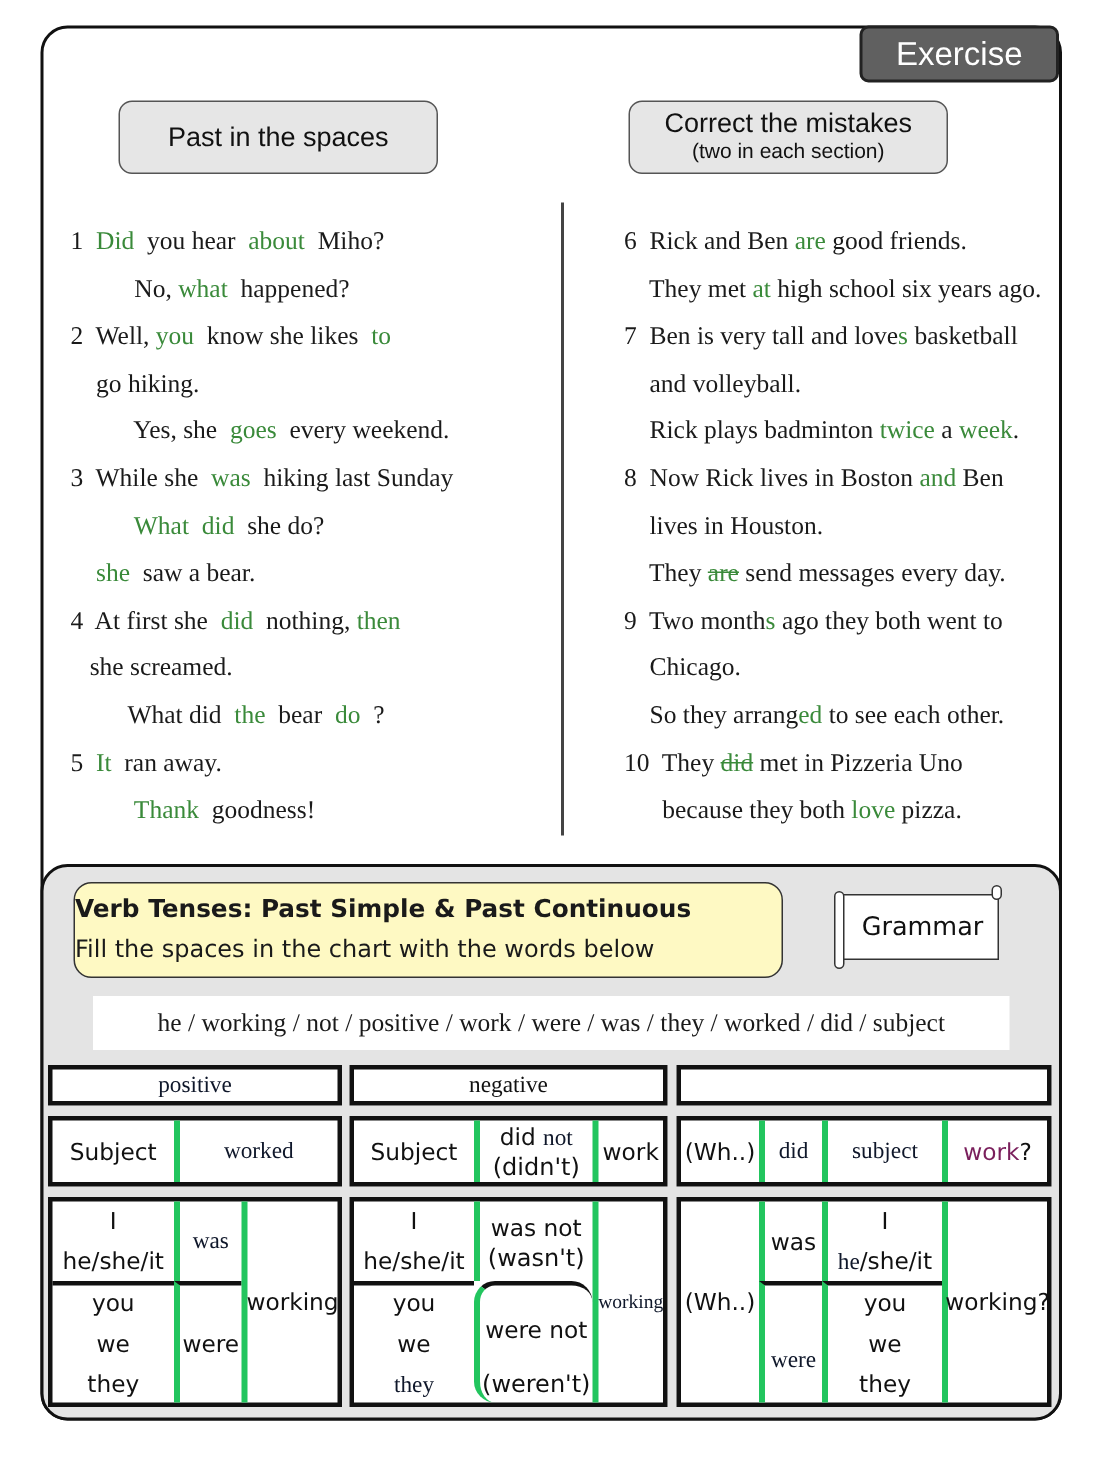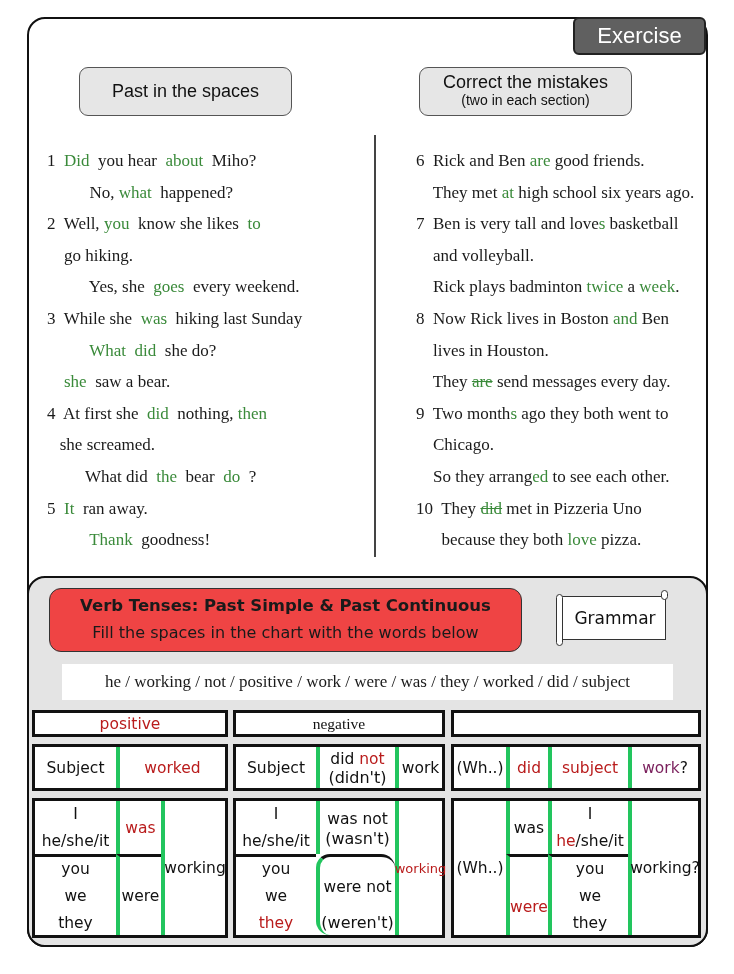"Verb Tenses: Past Simple &" .title-box { background: #ef4444 -> #fef9c3; text-align: center -> left }
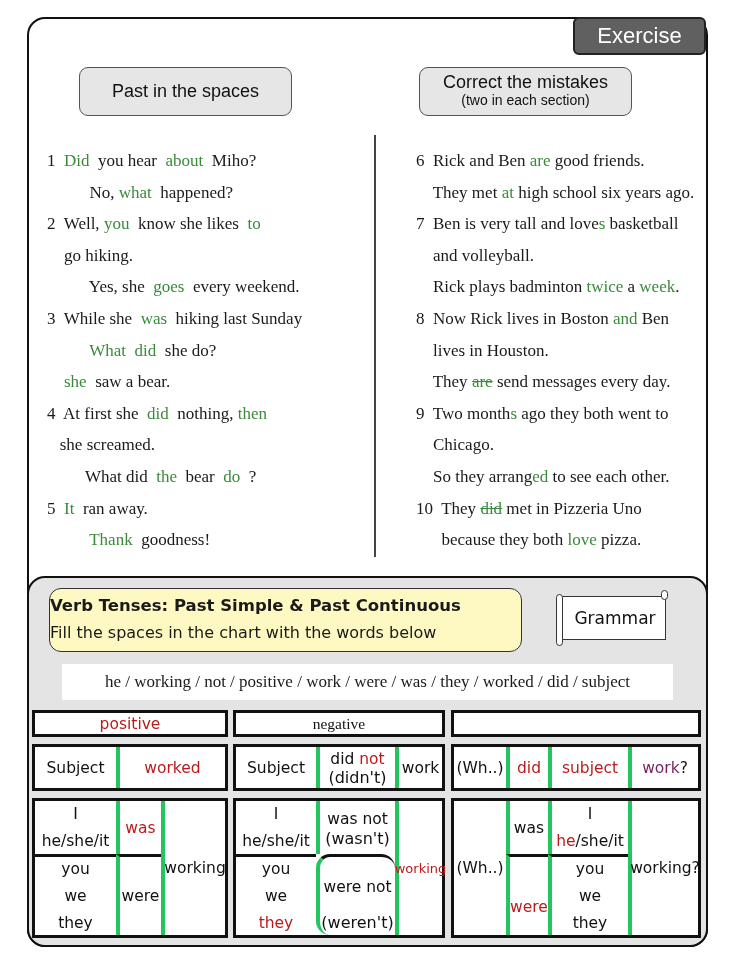"positive" .p { color: #b91c1c -> #0f172a; font-family: none -> Liberation Serif, serif }
